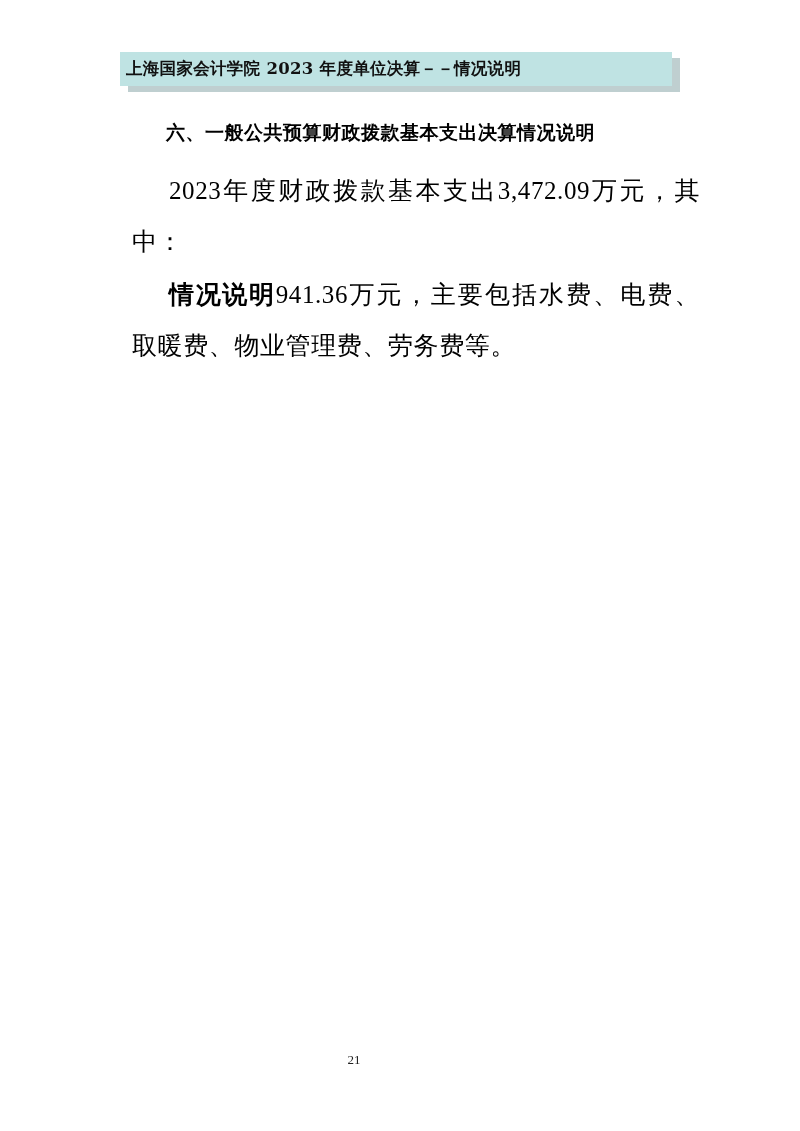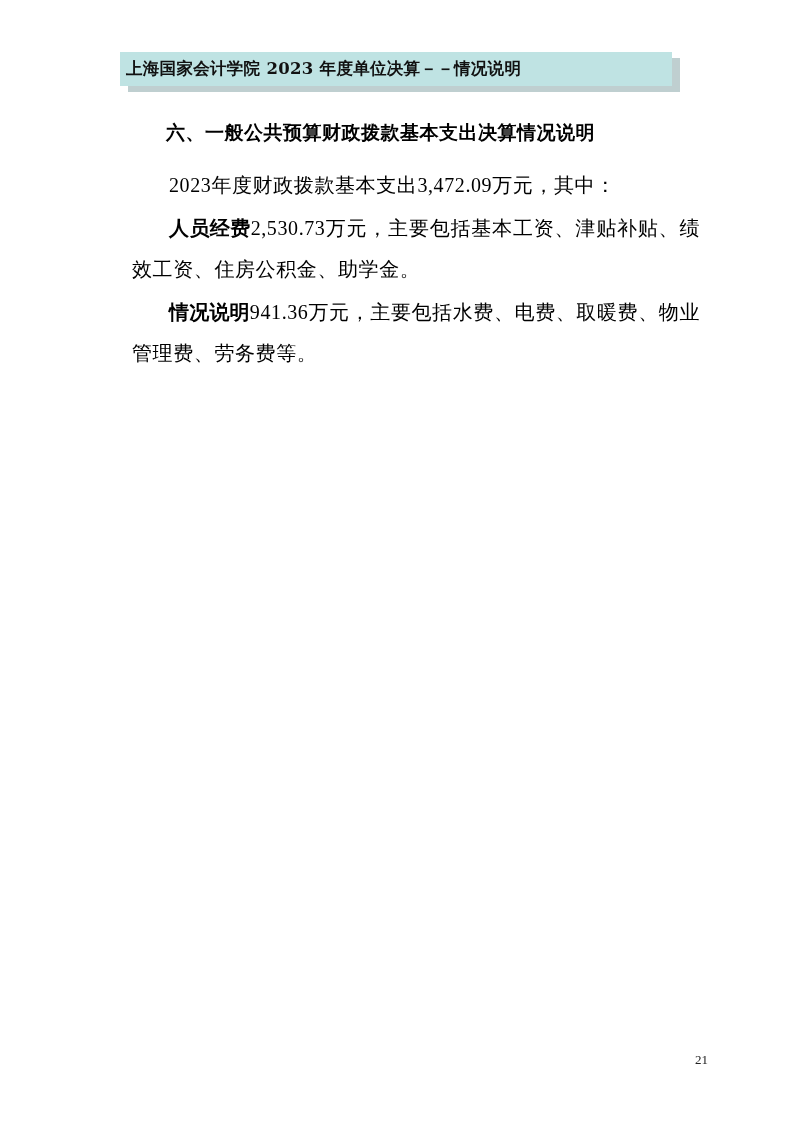"2023年度财政拨款基本支出3,472.09万元，其中：" .para { font-size: 20px -> 25px }
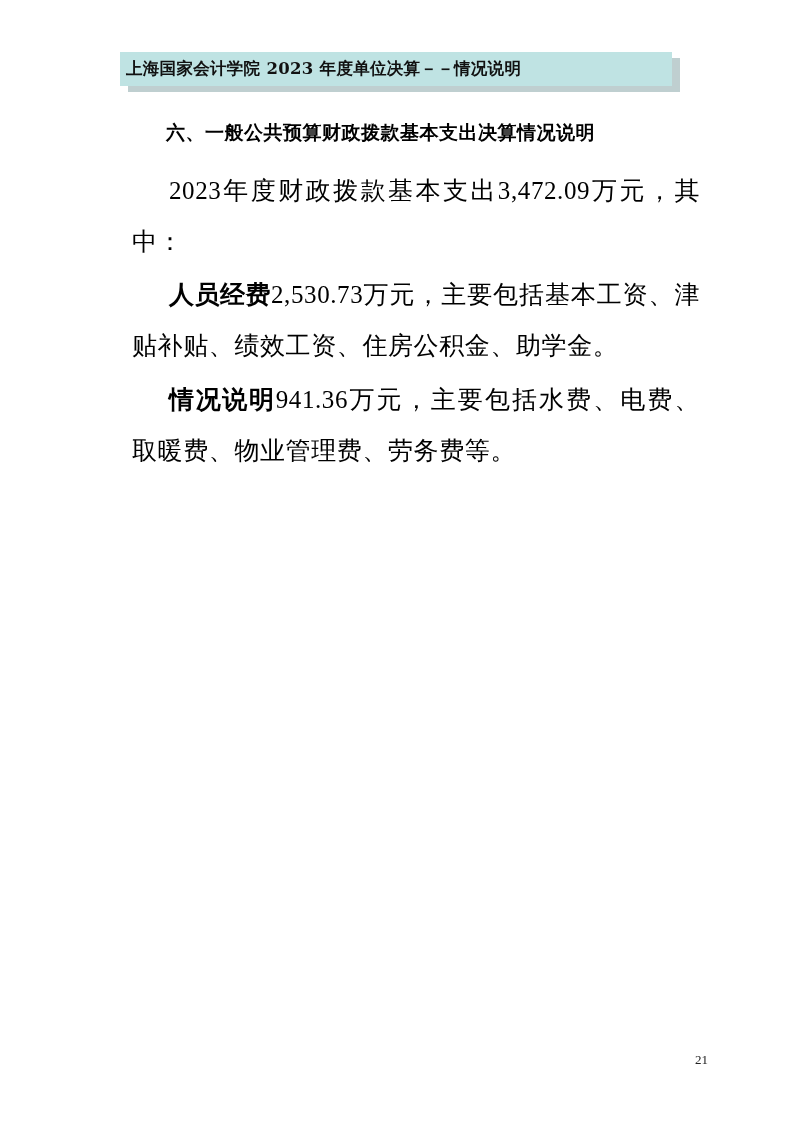"人员经费2,530.73万元，主要包括基本工资、津贴补贴、绩效工资、住房公积金、" p.para { html: <p> <b>人员经费</b><span>2,530.73万元，主要包括基本工资、津贴补贴、绩效工资、住房公积金、助学金。</span> </p> -> none }
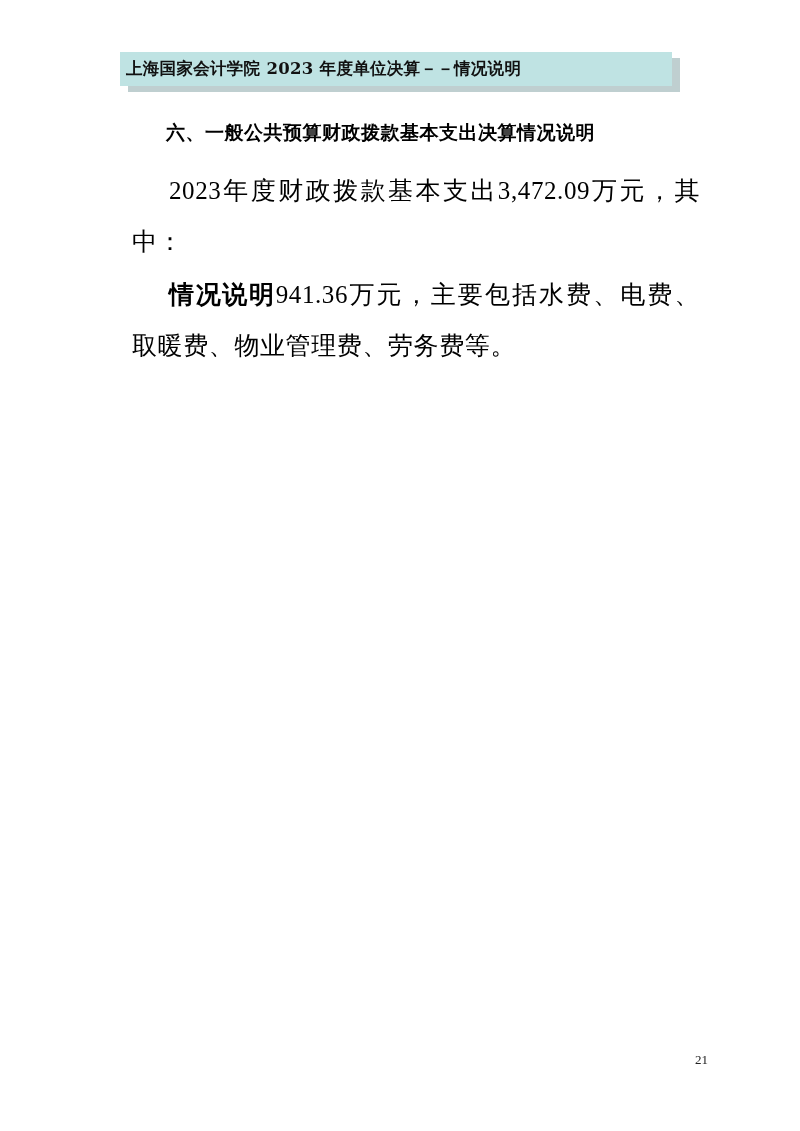"21" .page-number { text-align: right -> center }
